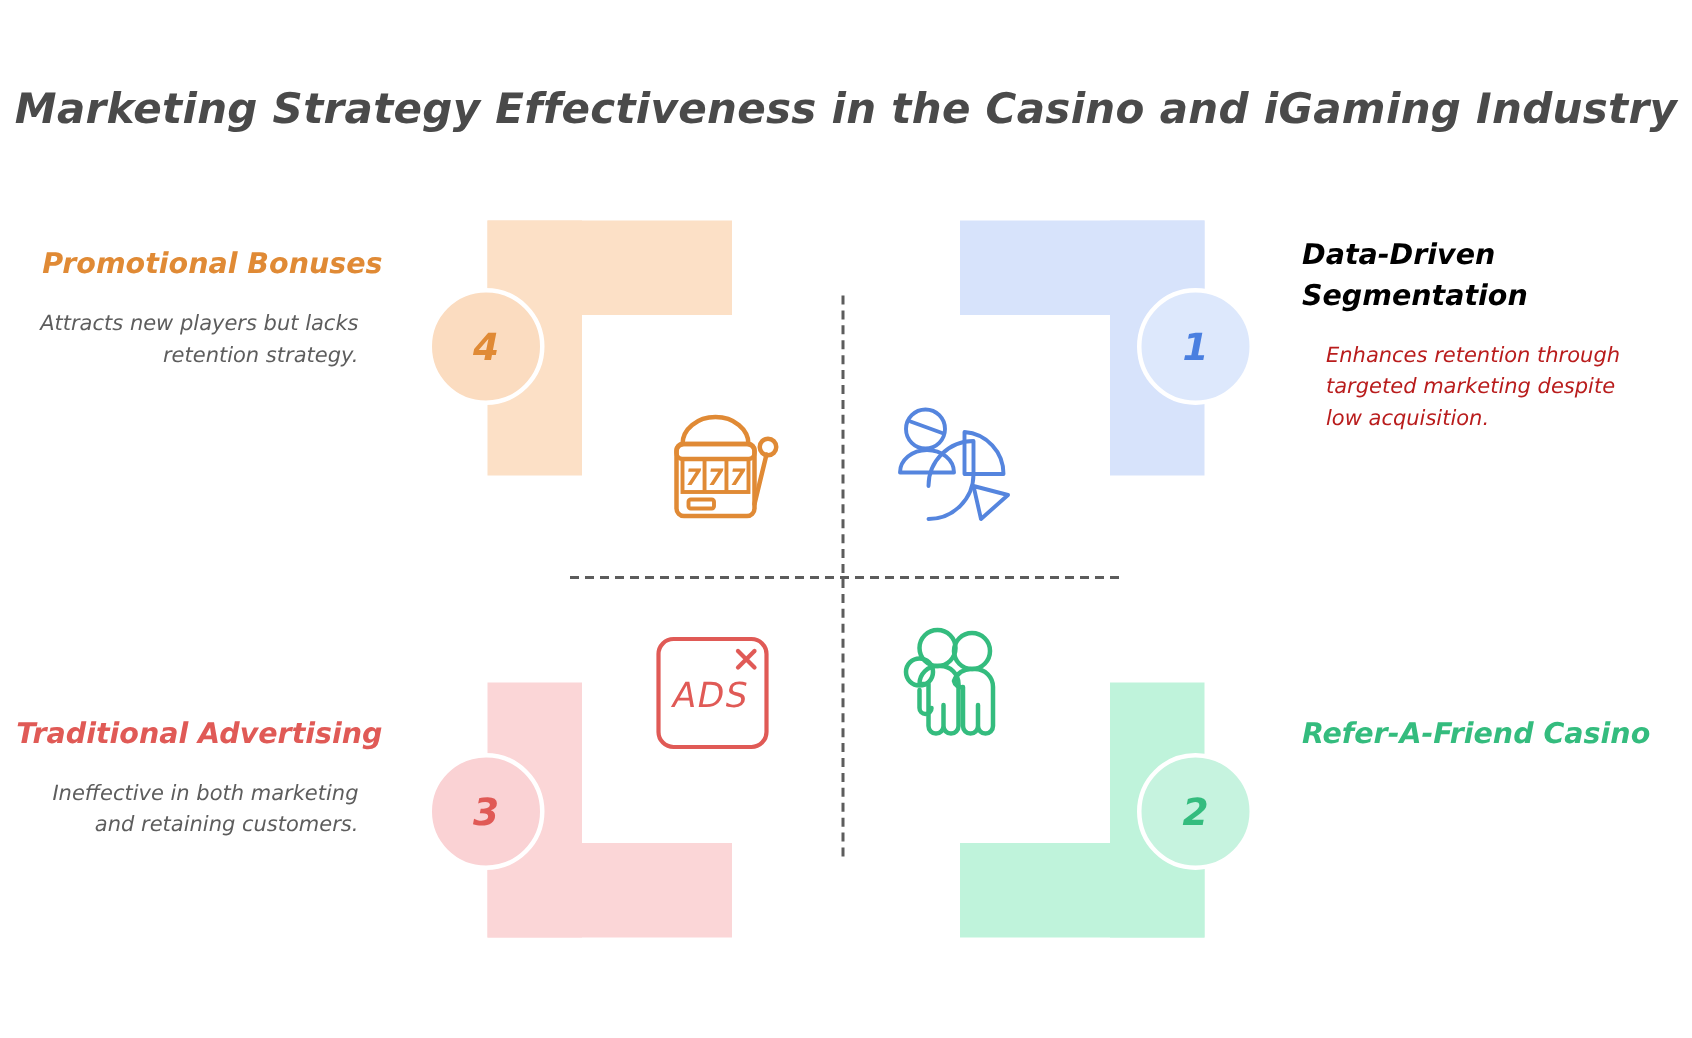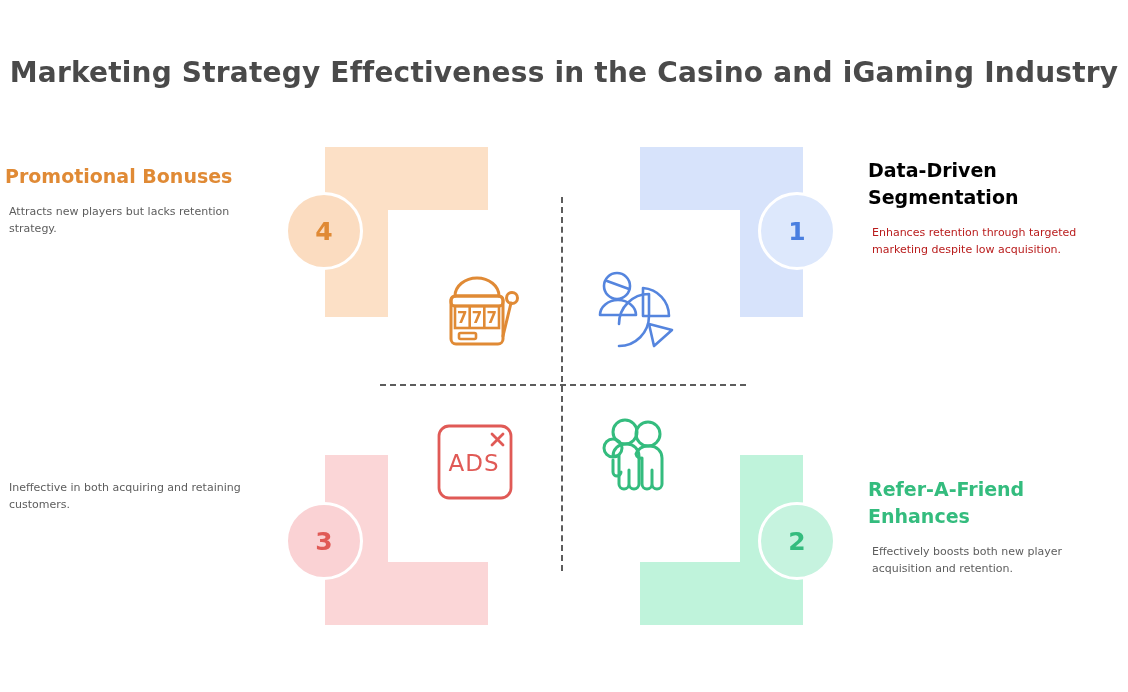"Marketing Strategy Effectiveness in the" #canvas { font-style: none -> italic }
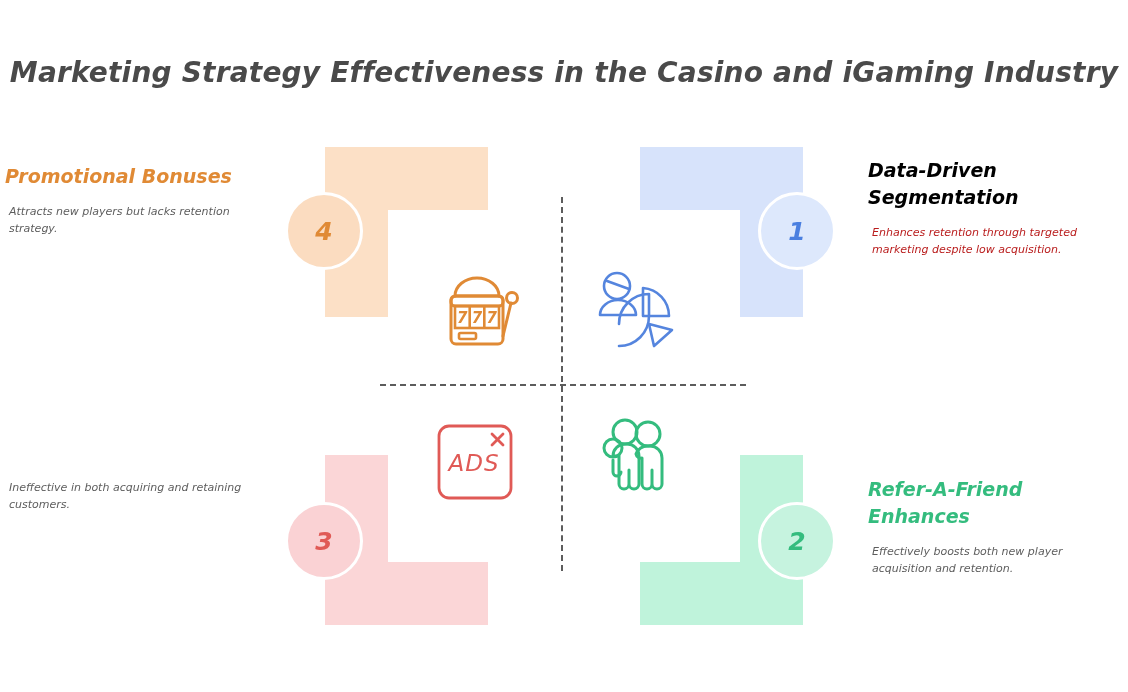"Promotional Bonuses" .align-right { text-align: none -> right }
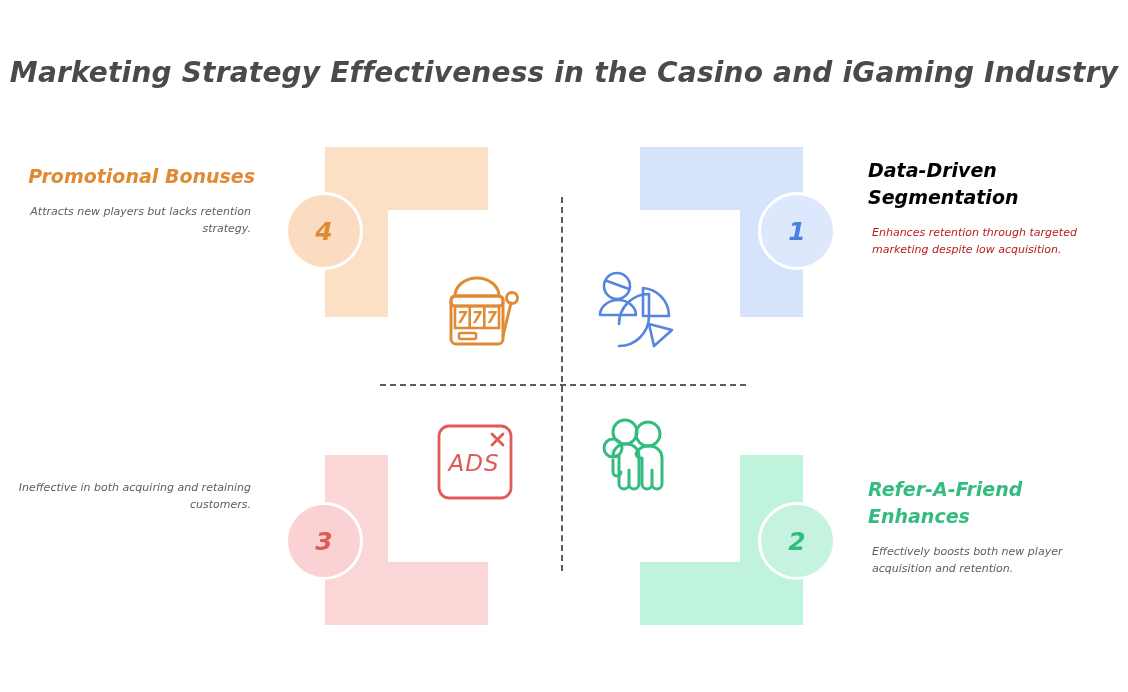"Attracts new players but lacks" .tg-body { font-size: 11px -> 14px; margin: 4px -> 16px }
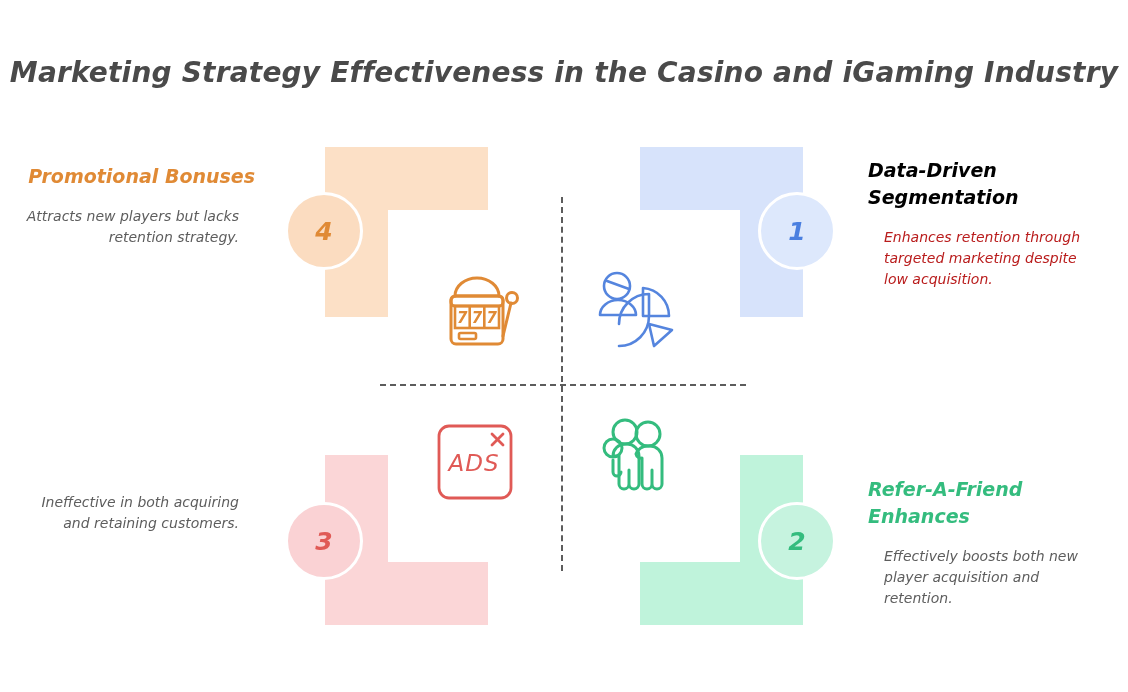"Traditional Advertising" div.tg-heading { html: none -> <div>Traditional Advertising</div> }
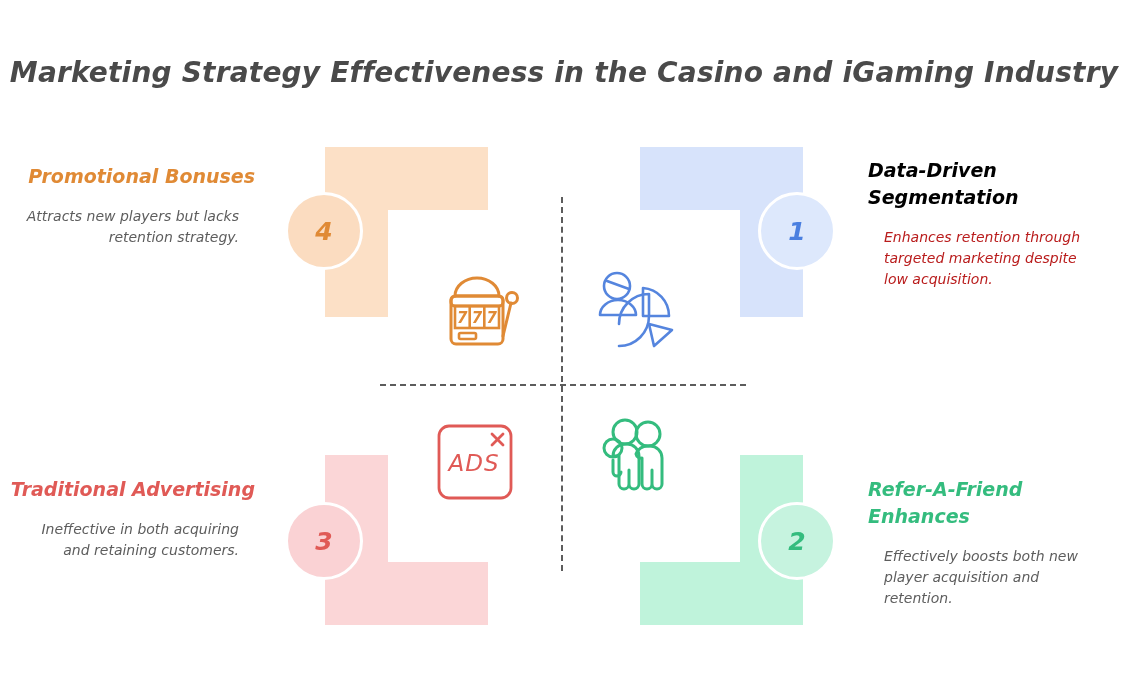"Refer-A-Friend Enhances" div.tg-heading { text: Enhances -> Casino }
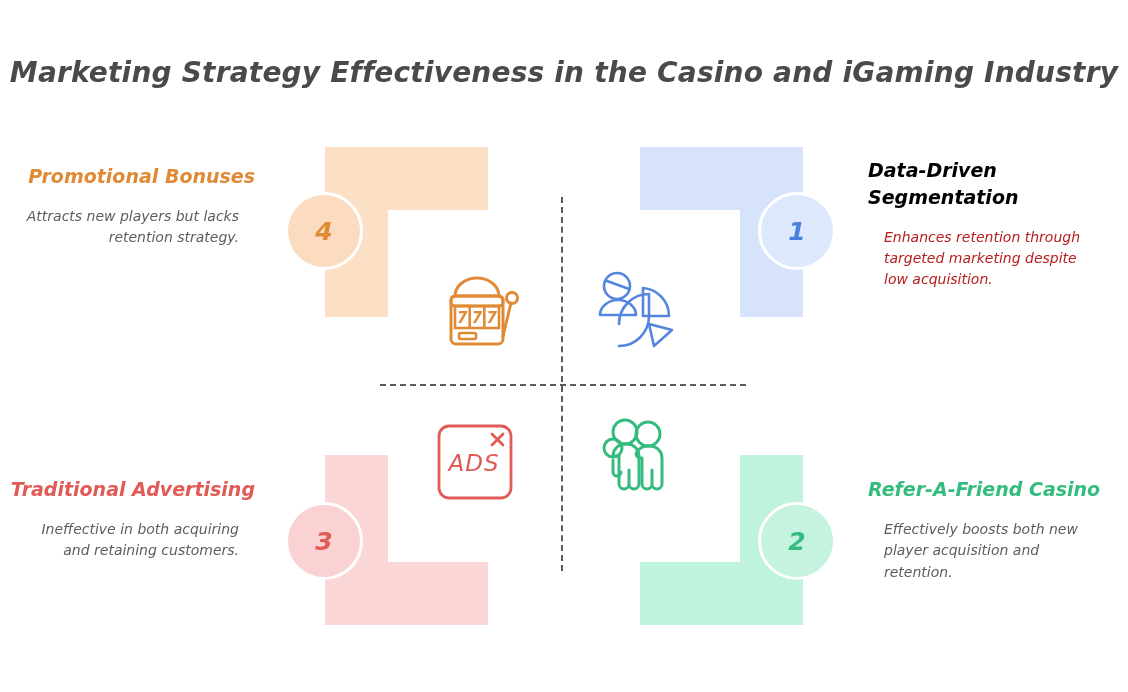"Ineffective in both acquiring and" div.tg-body { text: acquiring -> marketing }
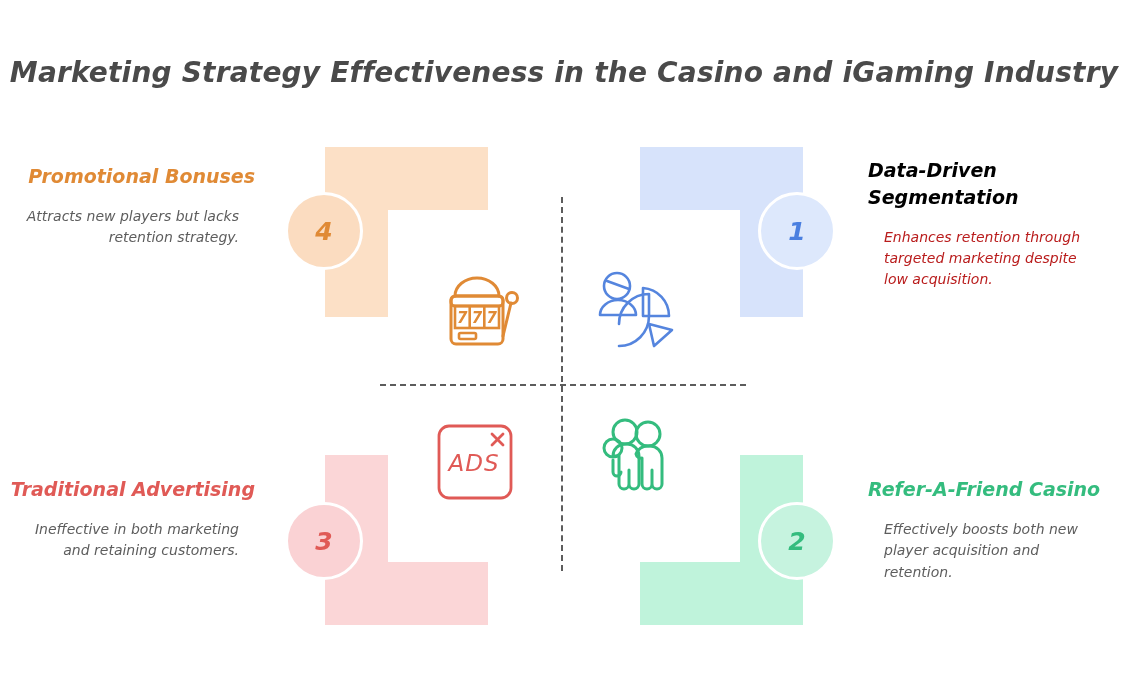"Effectively boosts both new player" div.tg-body { html: <div>Effectively boosts both new player acquisition and retention.</div> -> none }
